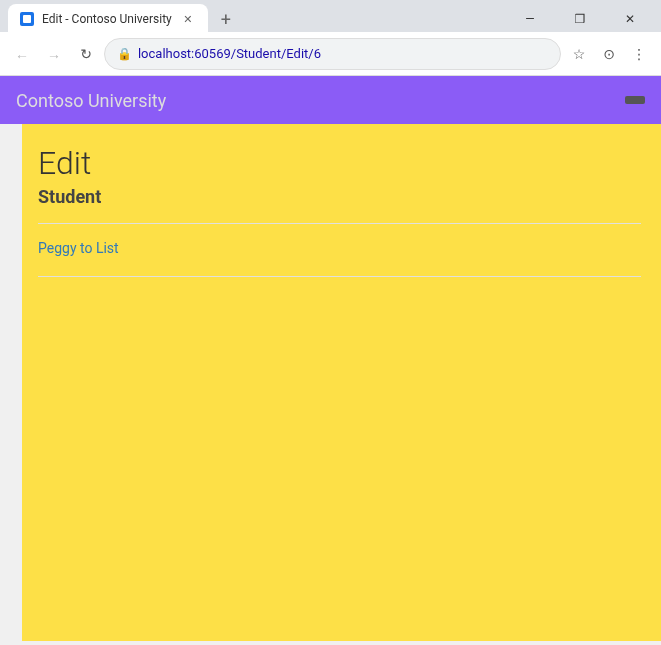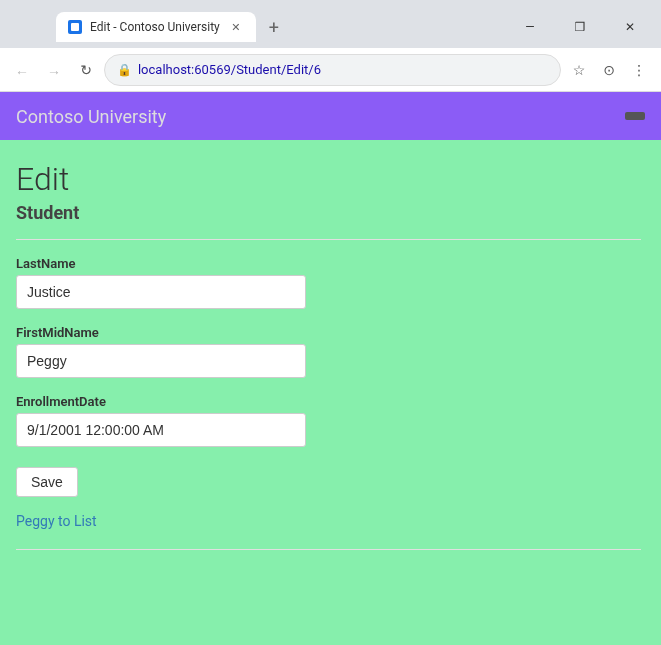"Edit - Contoso University" .title-bar { height: 48px -> 32px; margin-left: 48px -> none }
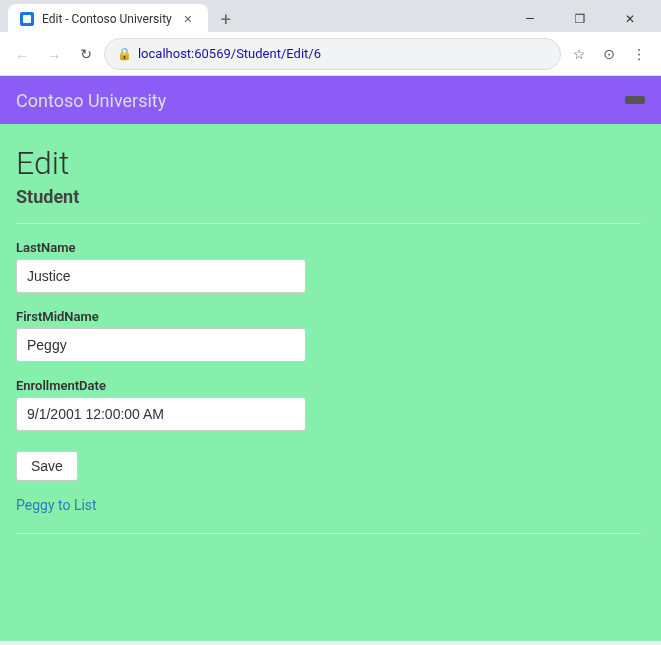"Edit" .page-content { background: #86efac -> #fde047; margin-left: none -> 22px }
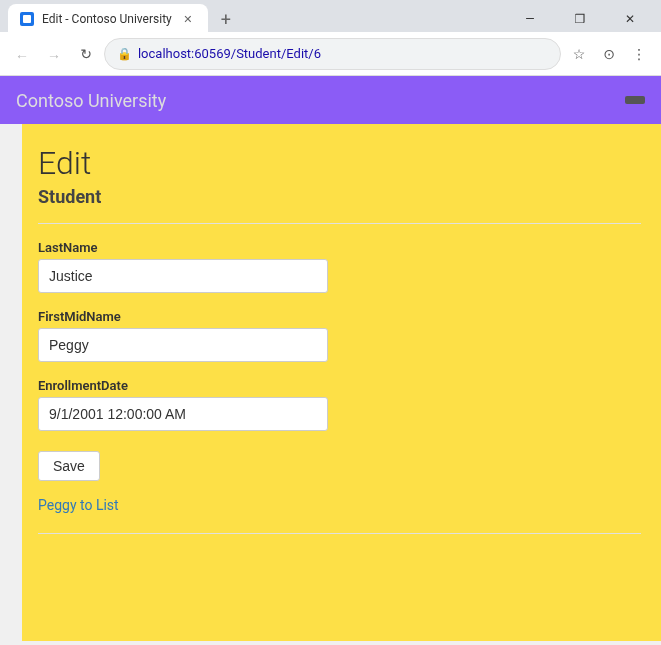"LastName" form { html: <form> <div> <label>LastName</label> <input> </div> <div> <label>FirstMidName</label> <input> </div> <div> <label>EnrollmentDate</label> <input> </div> <button>Save</button> </form> -> none }
